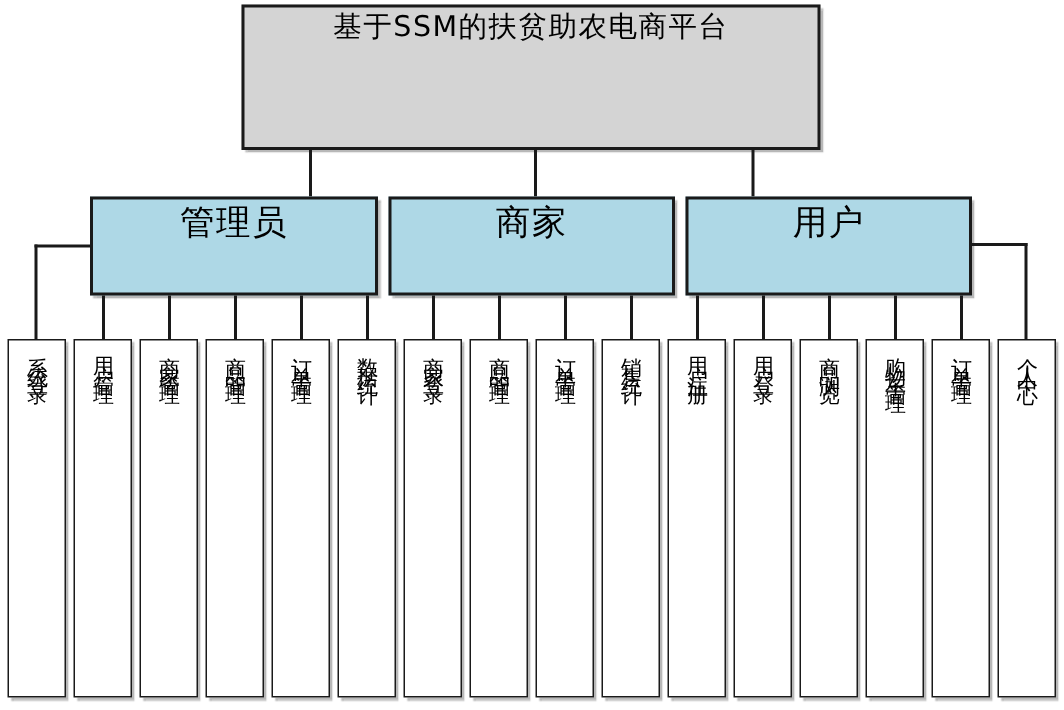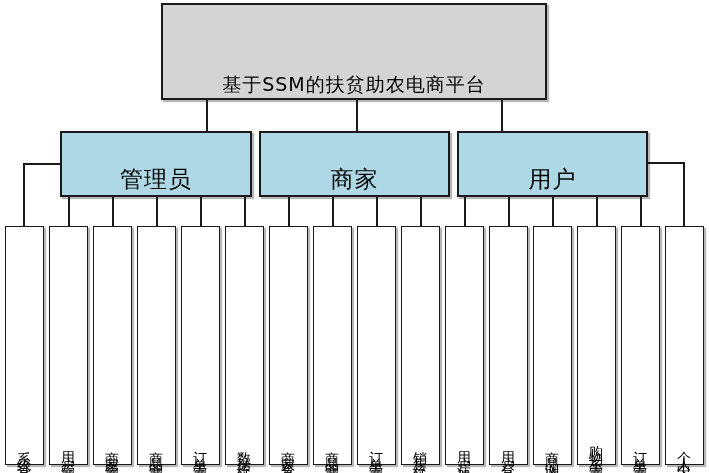"基于SSM的扶贫助农电商平台" .box { align-items: flex-end -> flex-start }
